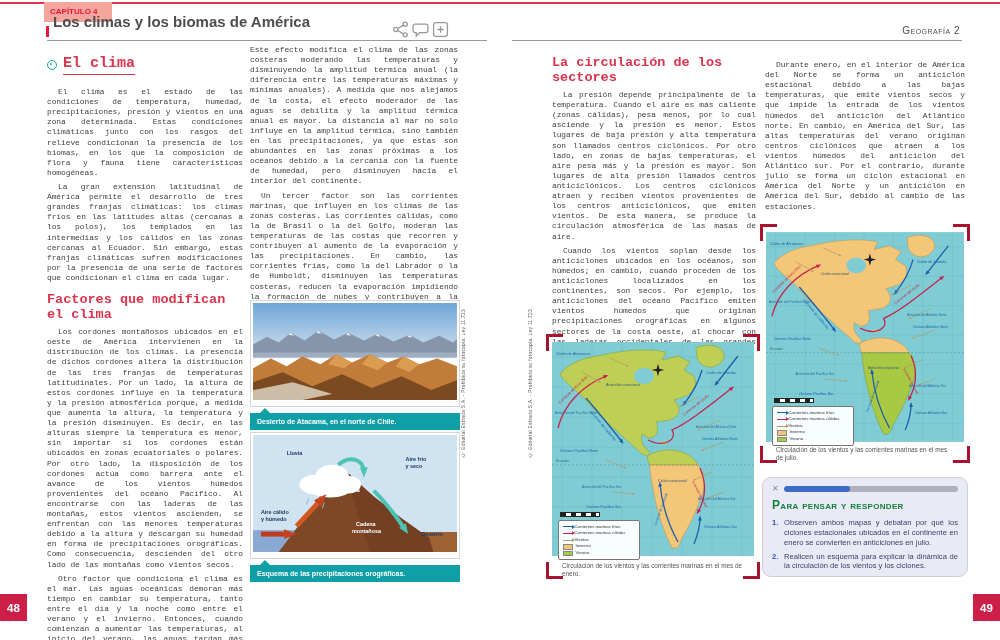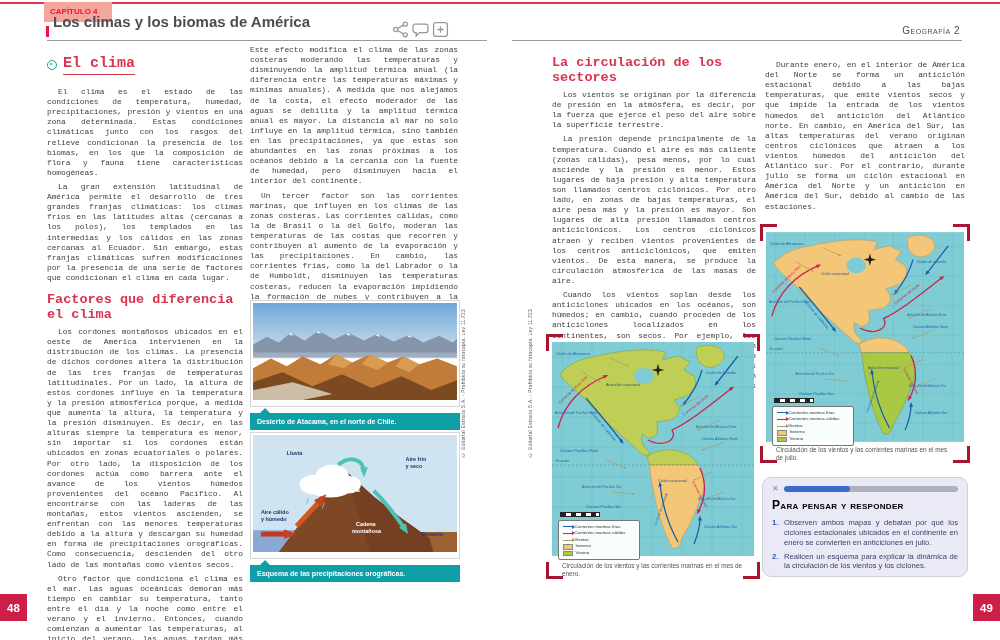"Los vientos se originan por" p { html: <p>Los vientos se originan por la diferencia de presión en la atmósfera, es decir, por la fuerza que ejerce el peso del aire sobre la superficie terrestre.</p> -> none }
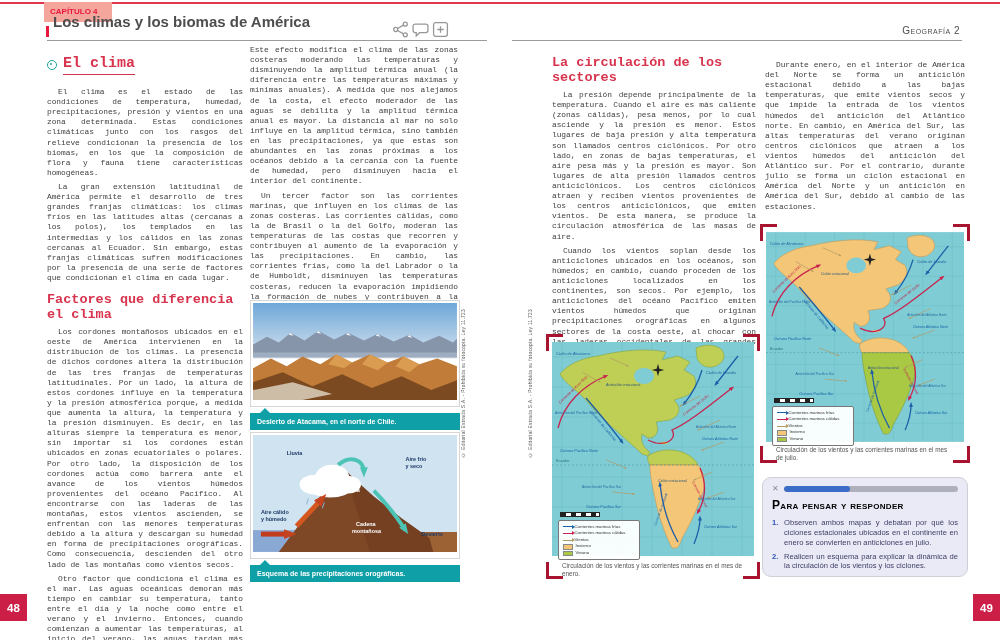"Factores que diferencia el clima" div.sec-h { text: diferencia -> modifican }
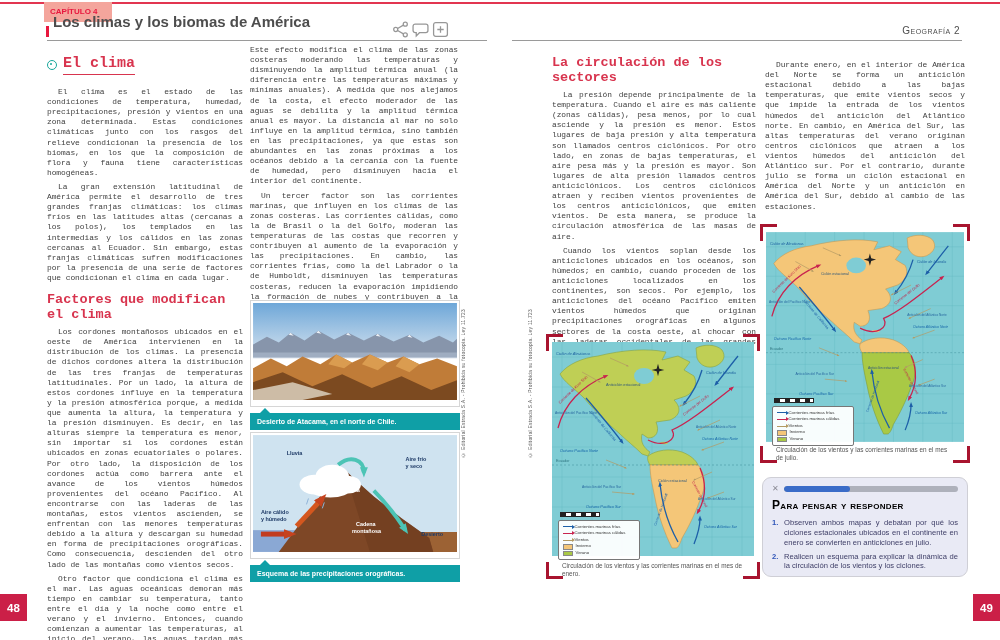"Para pensar y responder" .tb-title { color: #000000 -> #15803d }
